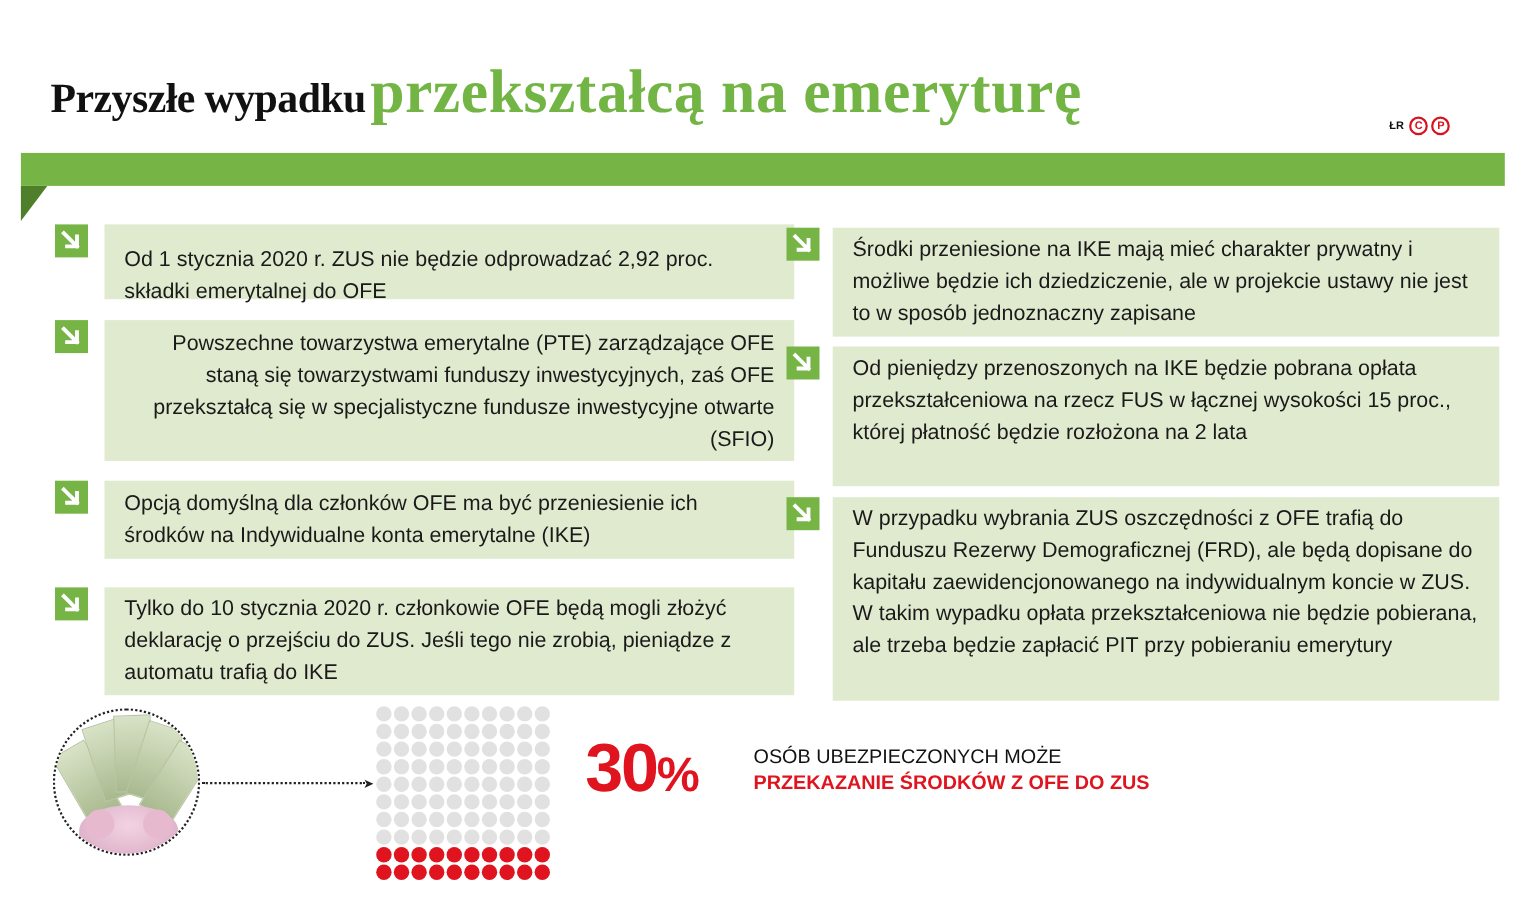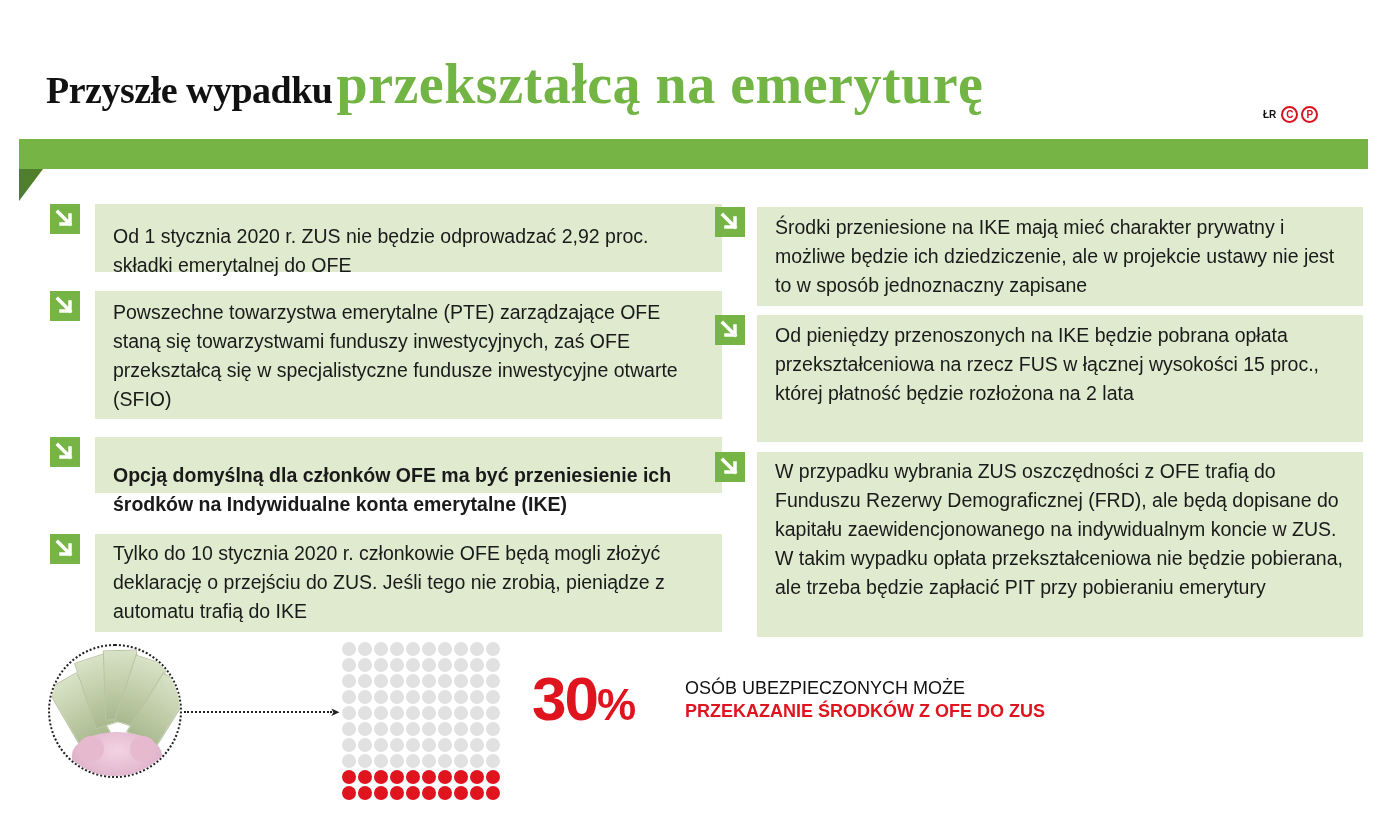"Powszechne towarzystwa emerytalne (PTE)" div.box { text-align: none -> right }
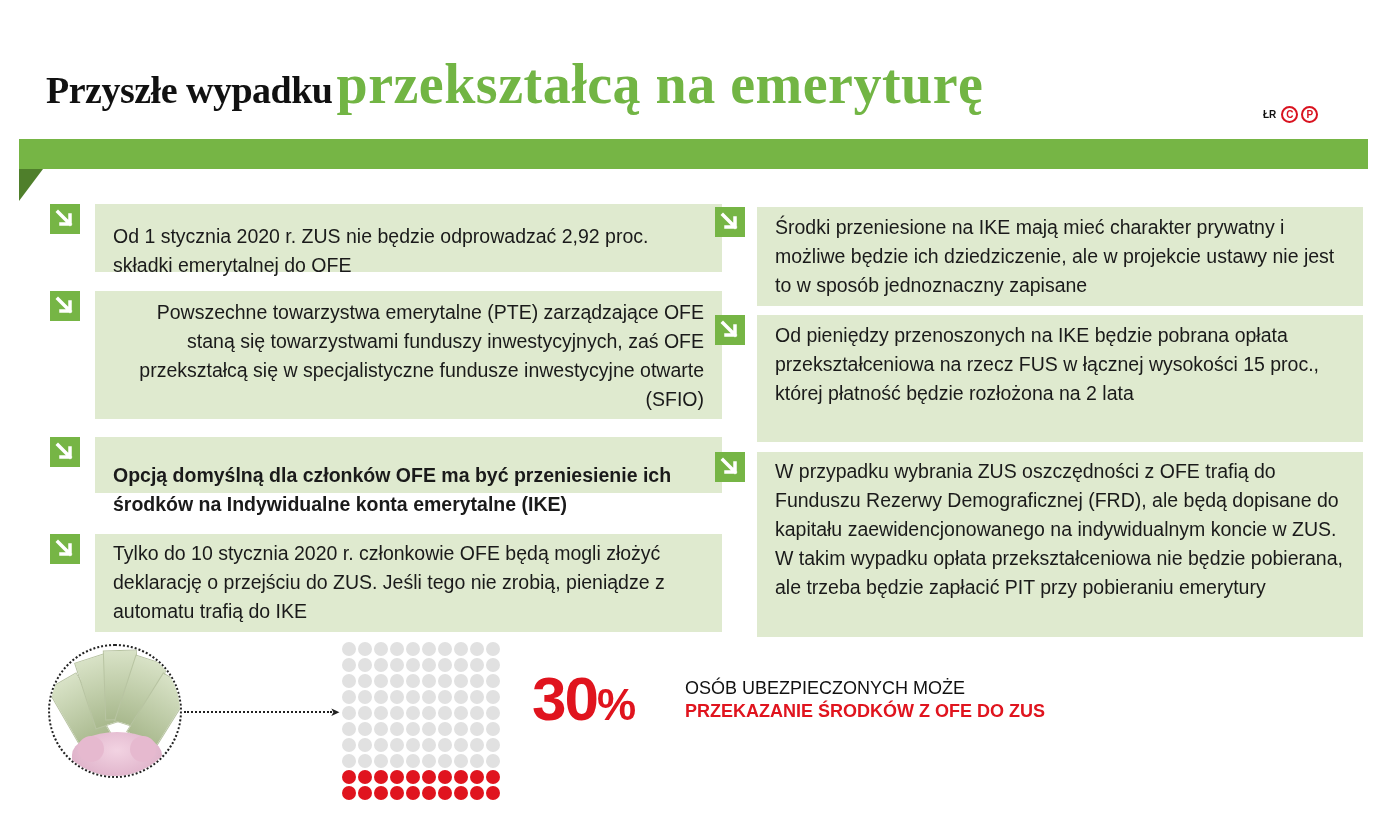"Opcją domyślną dla członków OFE" div.box { font-weight: bold -> none; height: 56px -> 71px; padding-top: 24px -> 7px }
